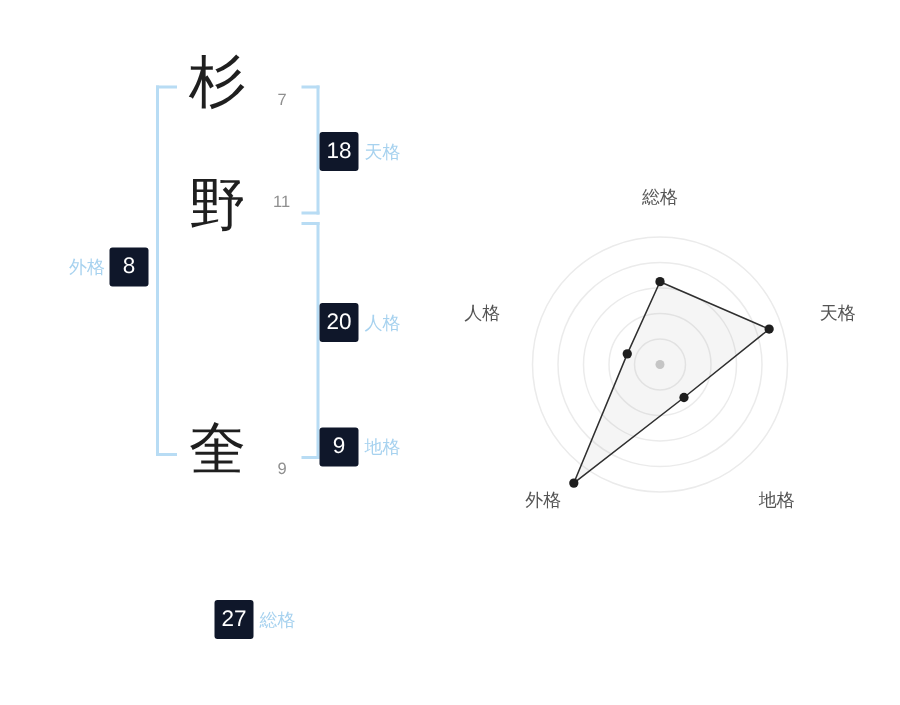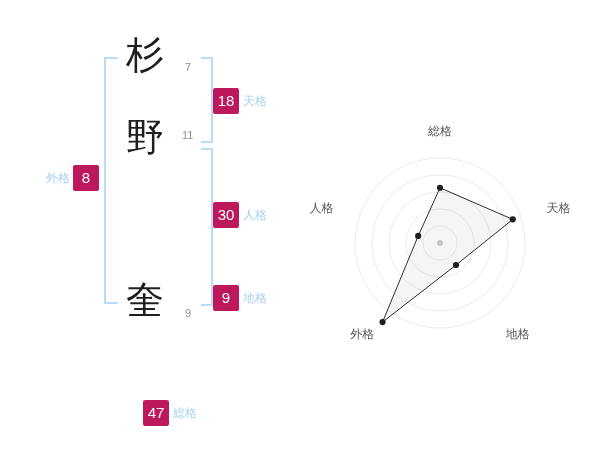"18" .vbox { background: #be185d -> #0f172a }
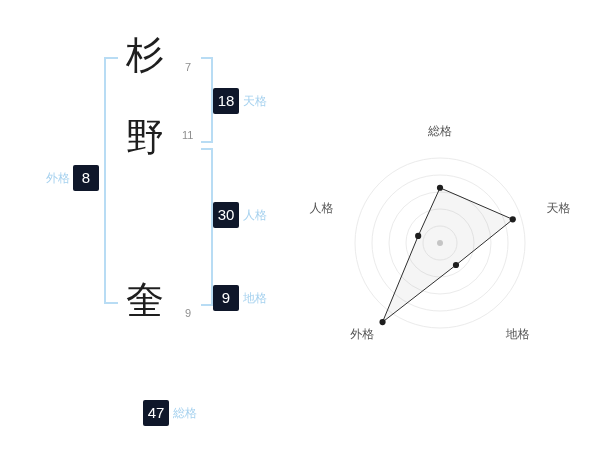"30" div.vbox { text: 30 -> 20 }
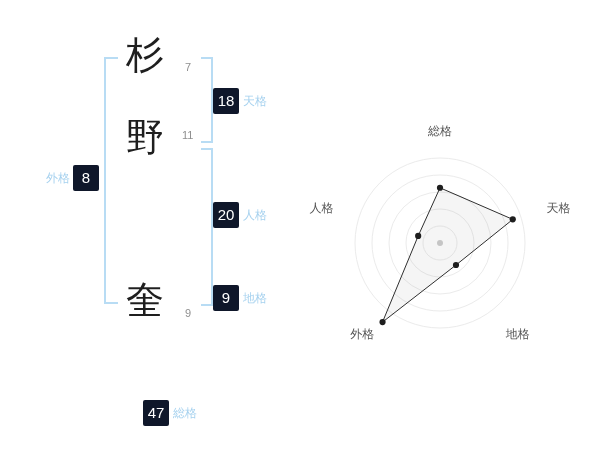"47" div.vbox { text: 47 -> 27 }
